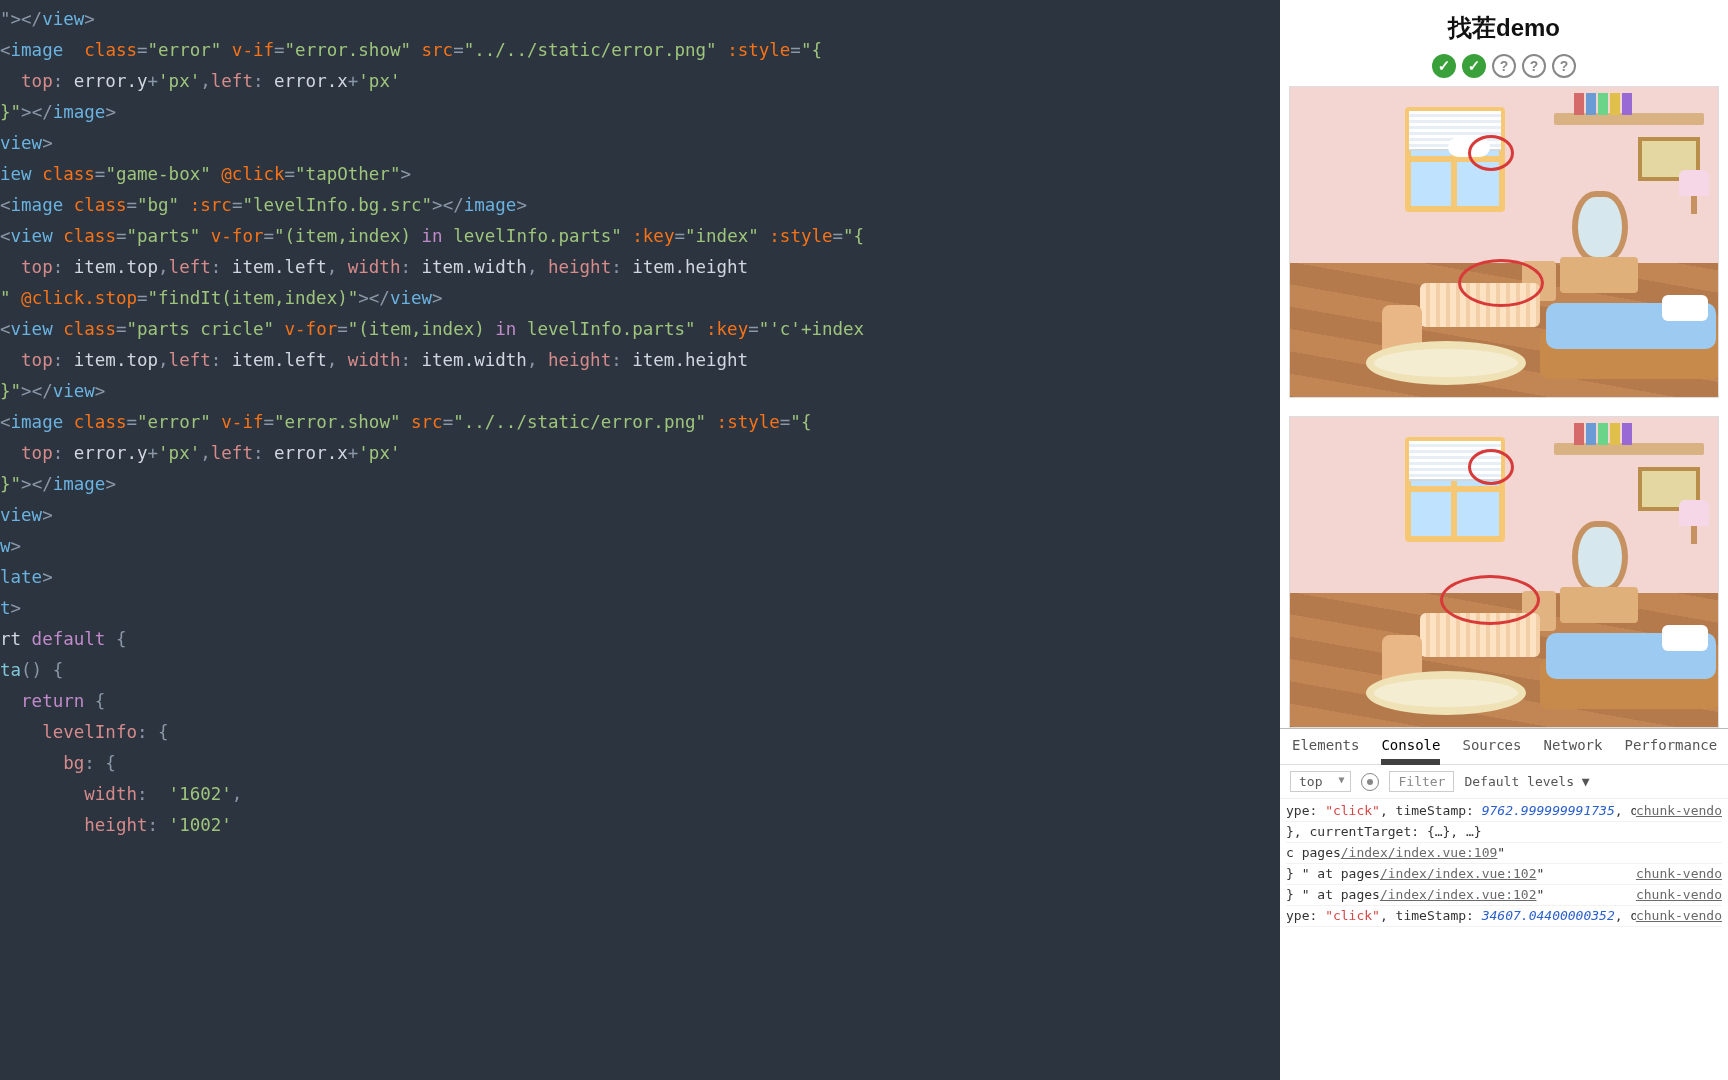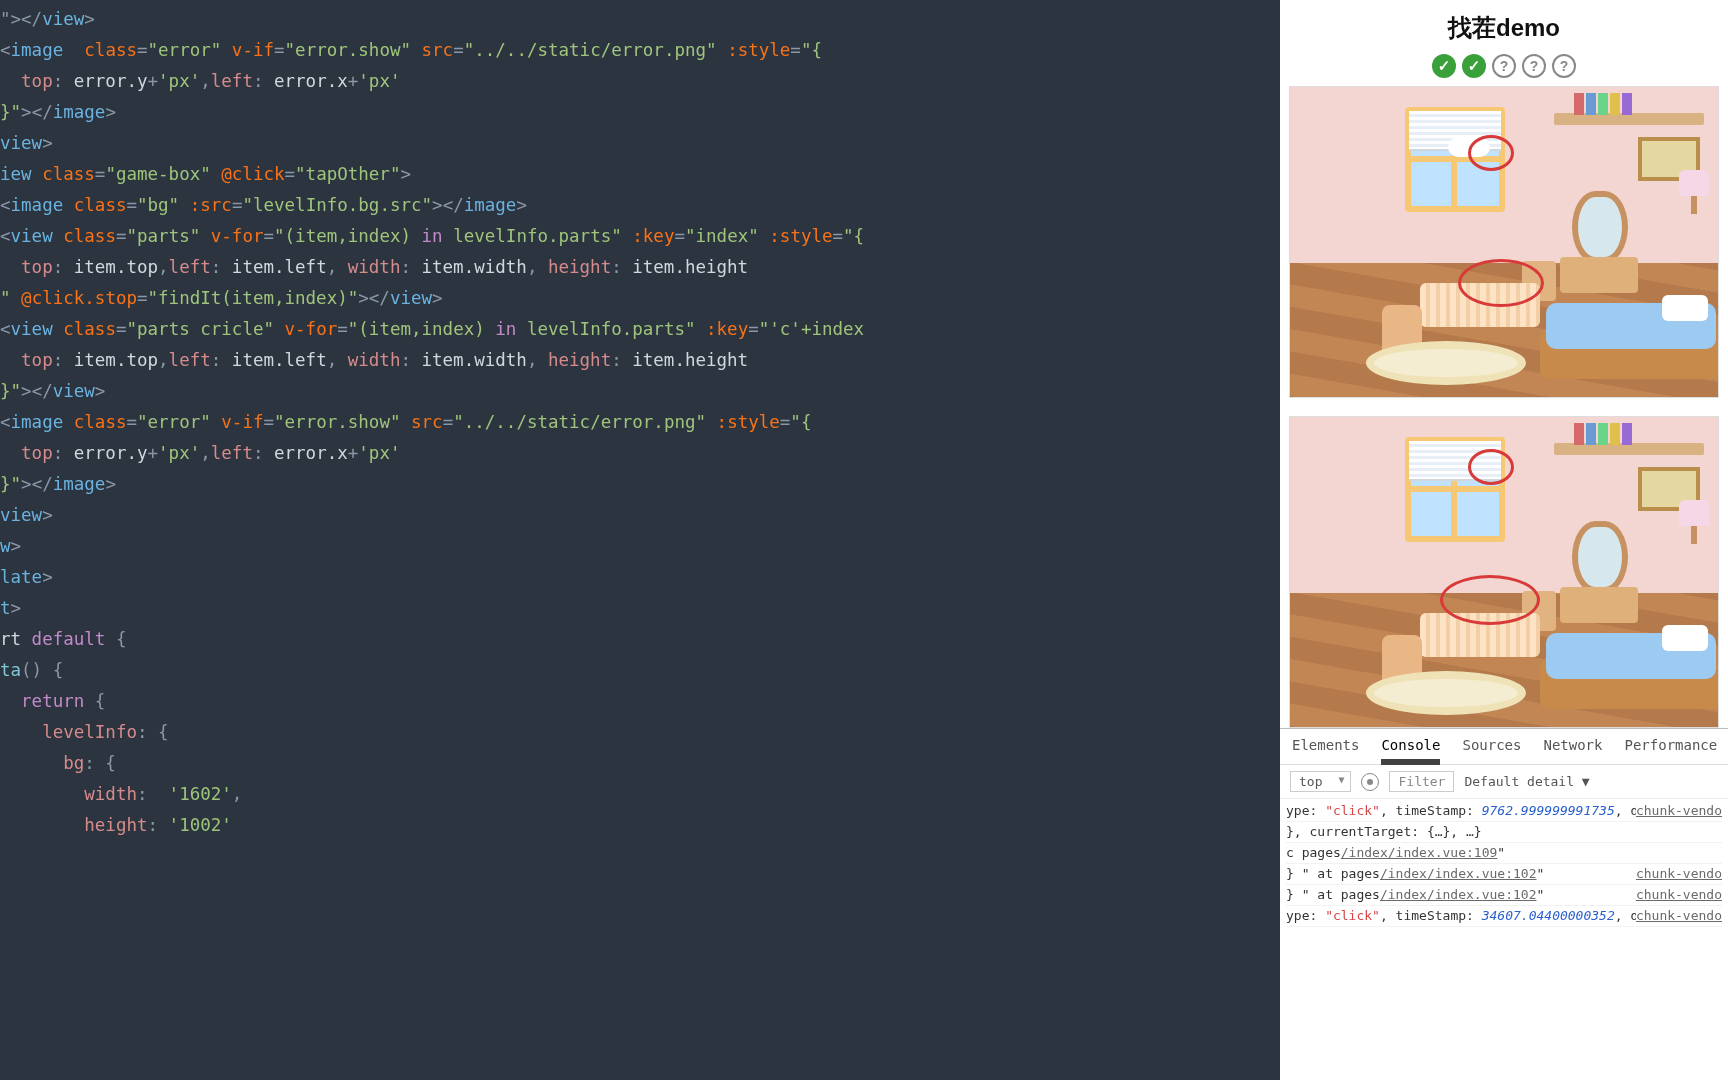"Default detail ▼" span { text: detail -> levels }
